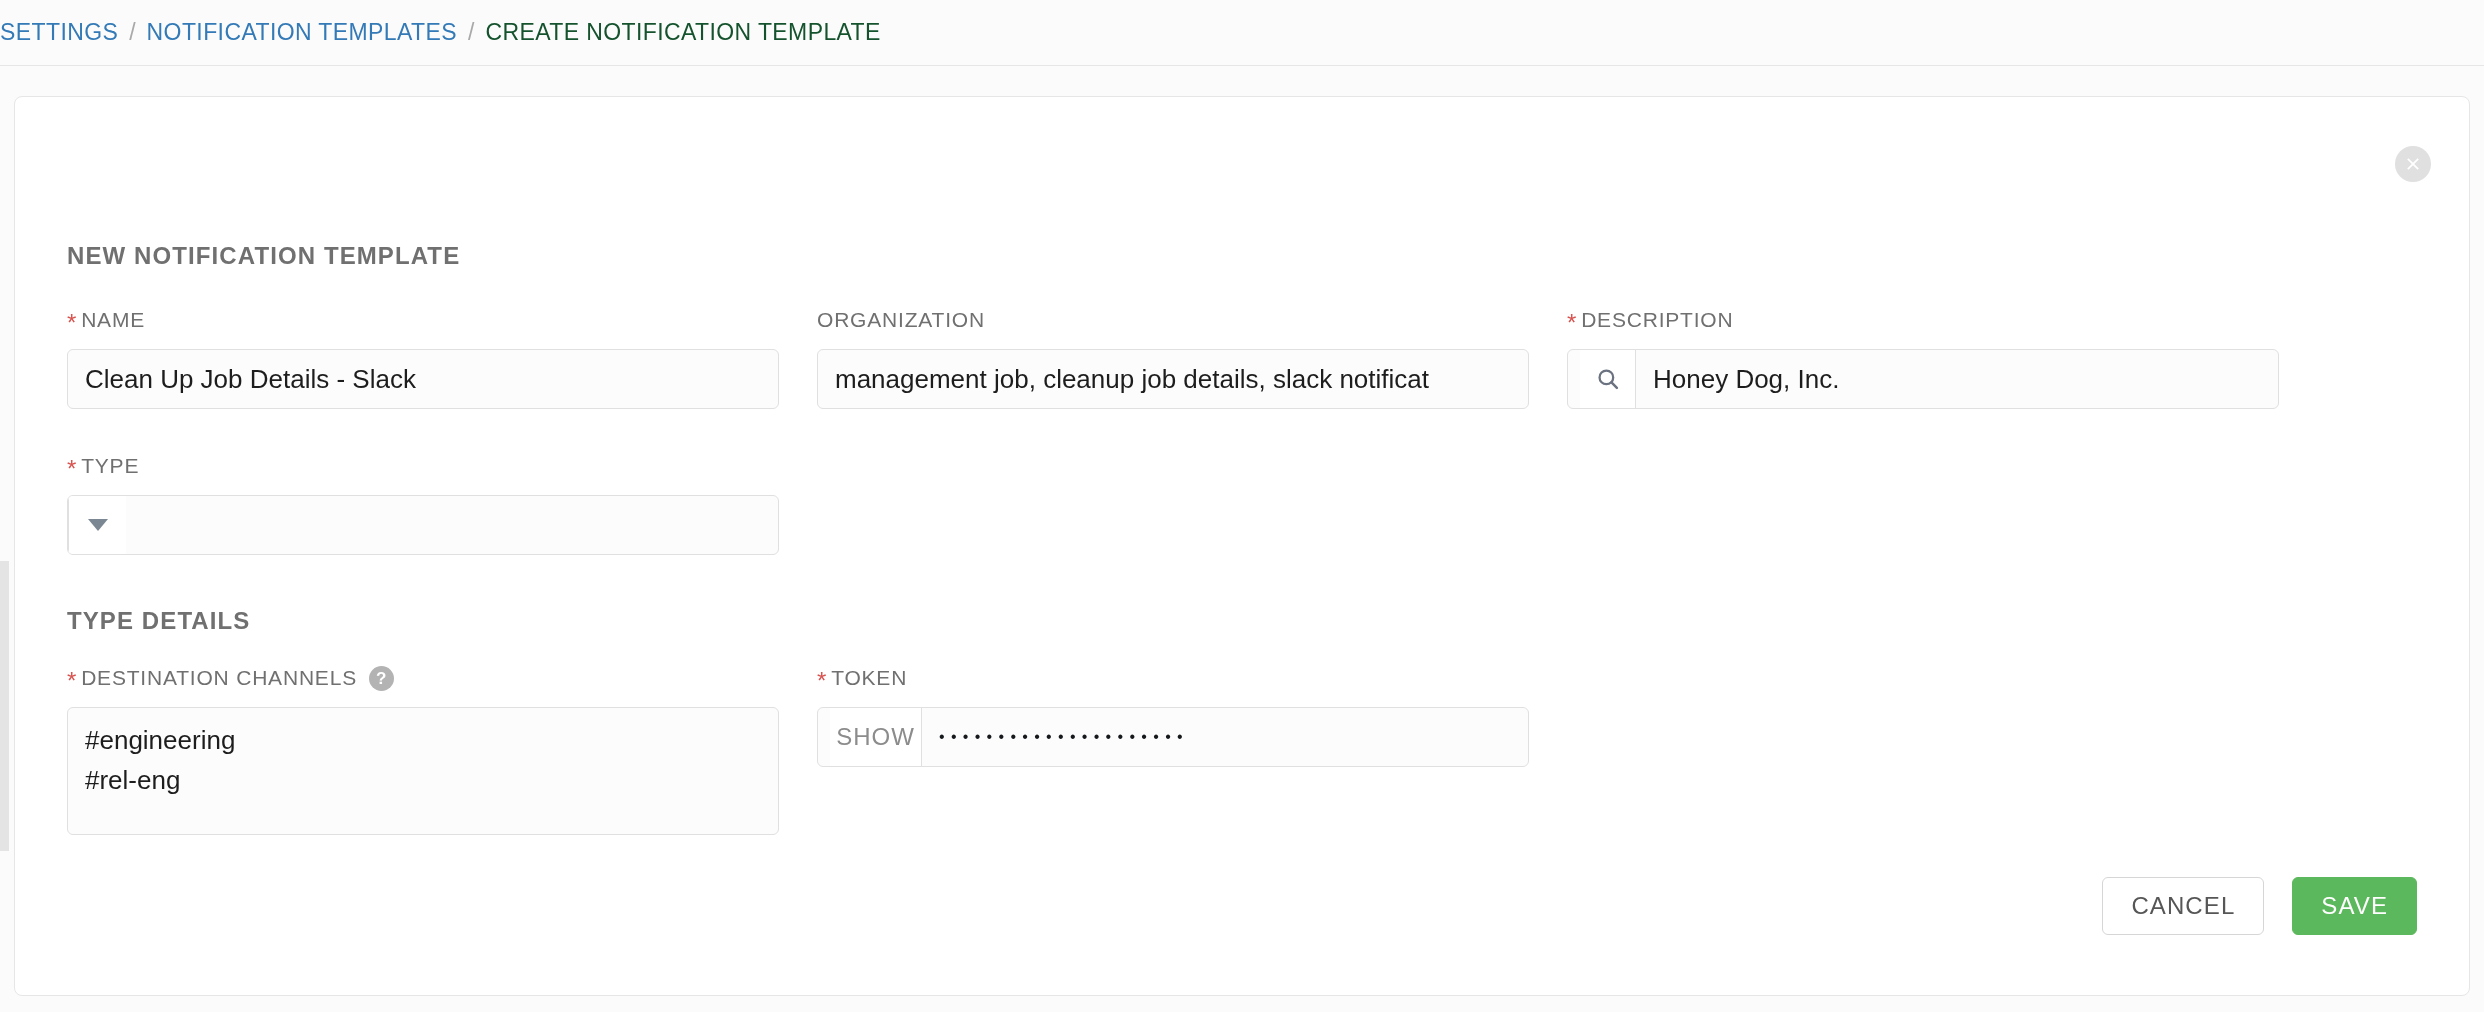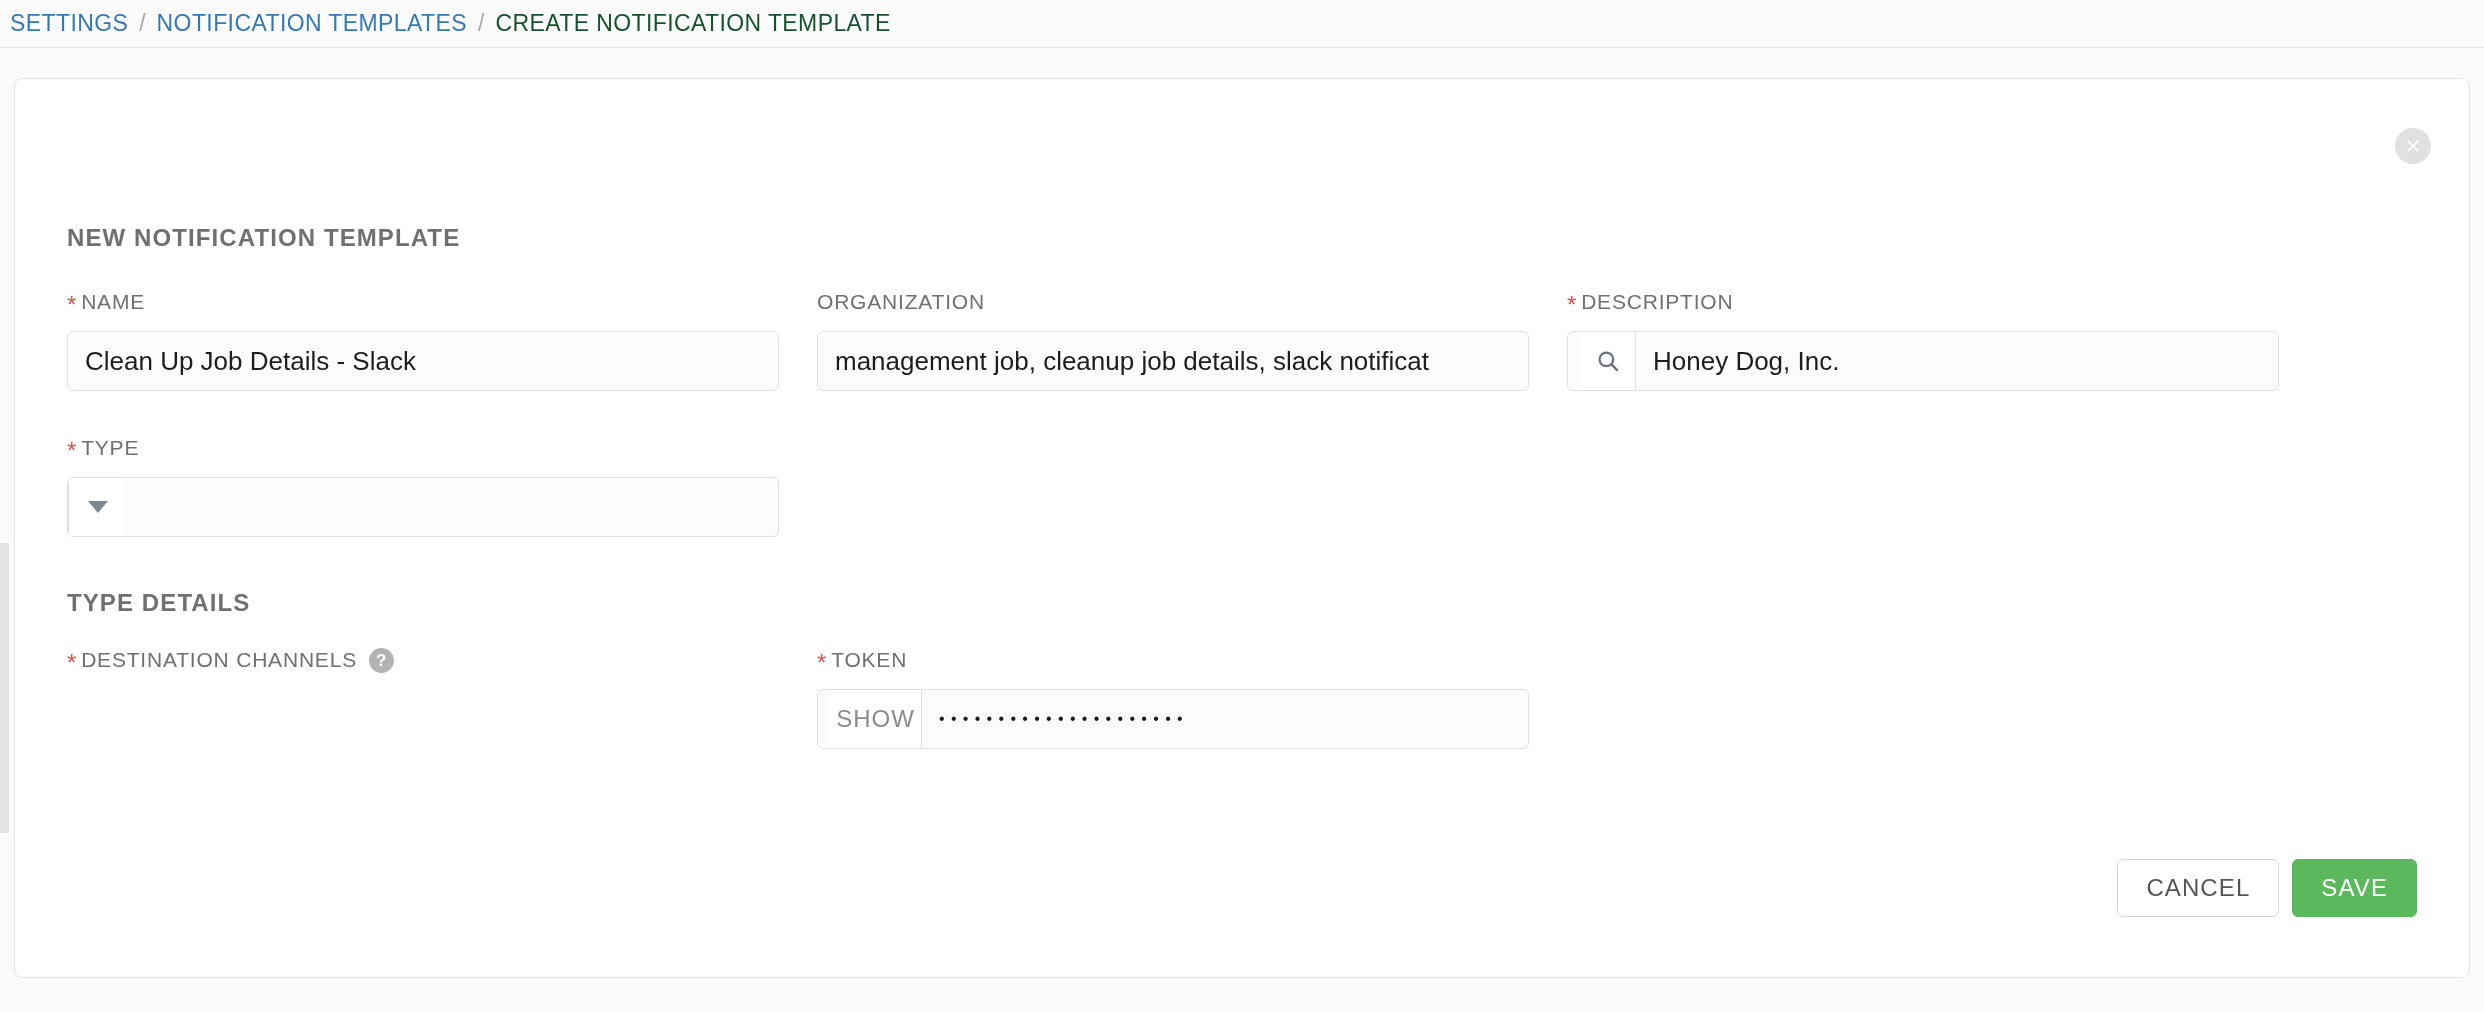"SETTINGS" .breadcrumb-bar { height: 48px -> 66px; padding-left: 10px -> 0 }
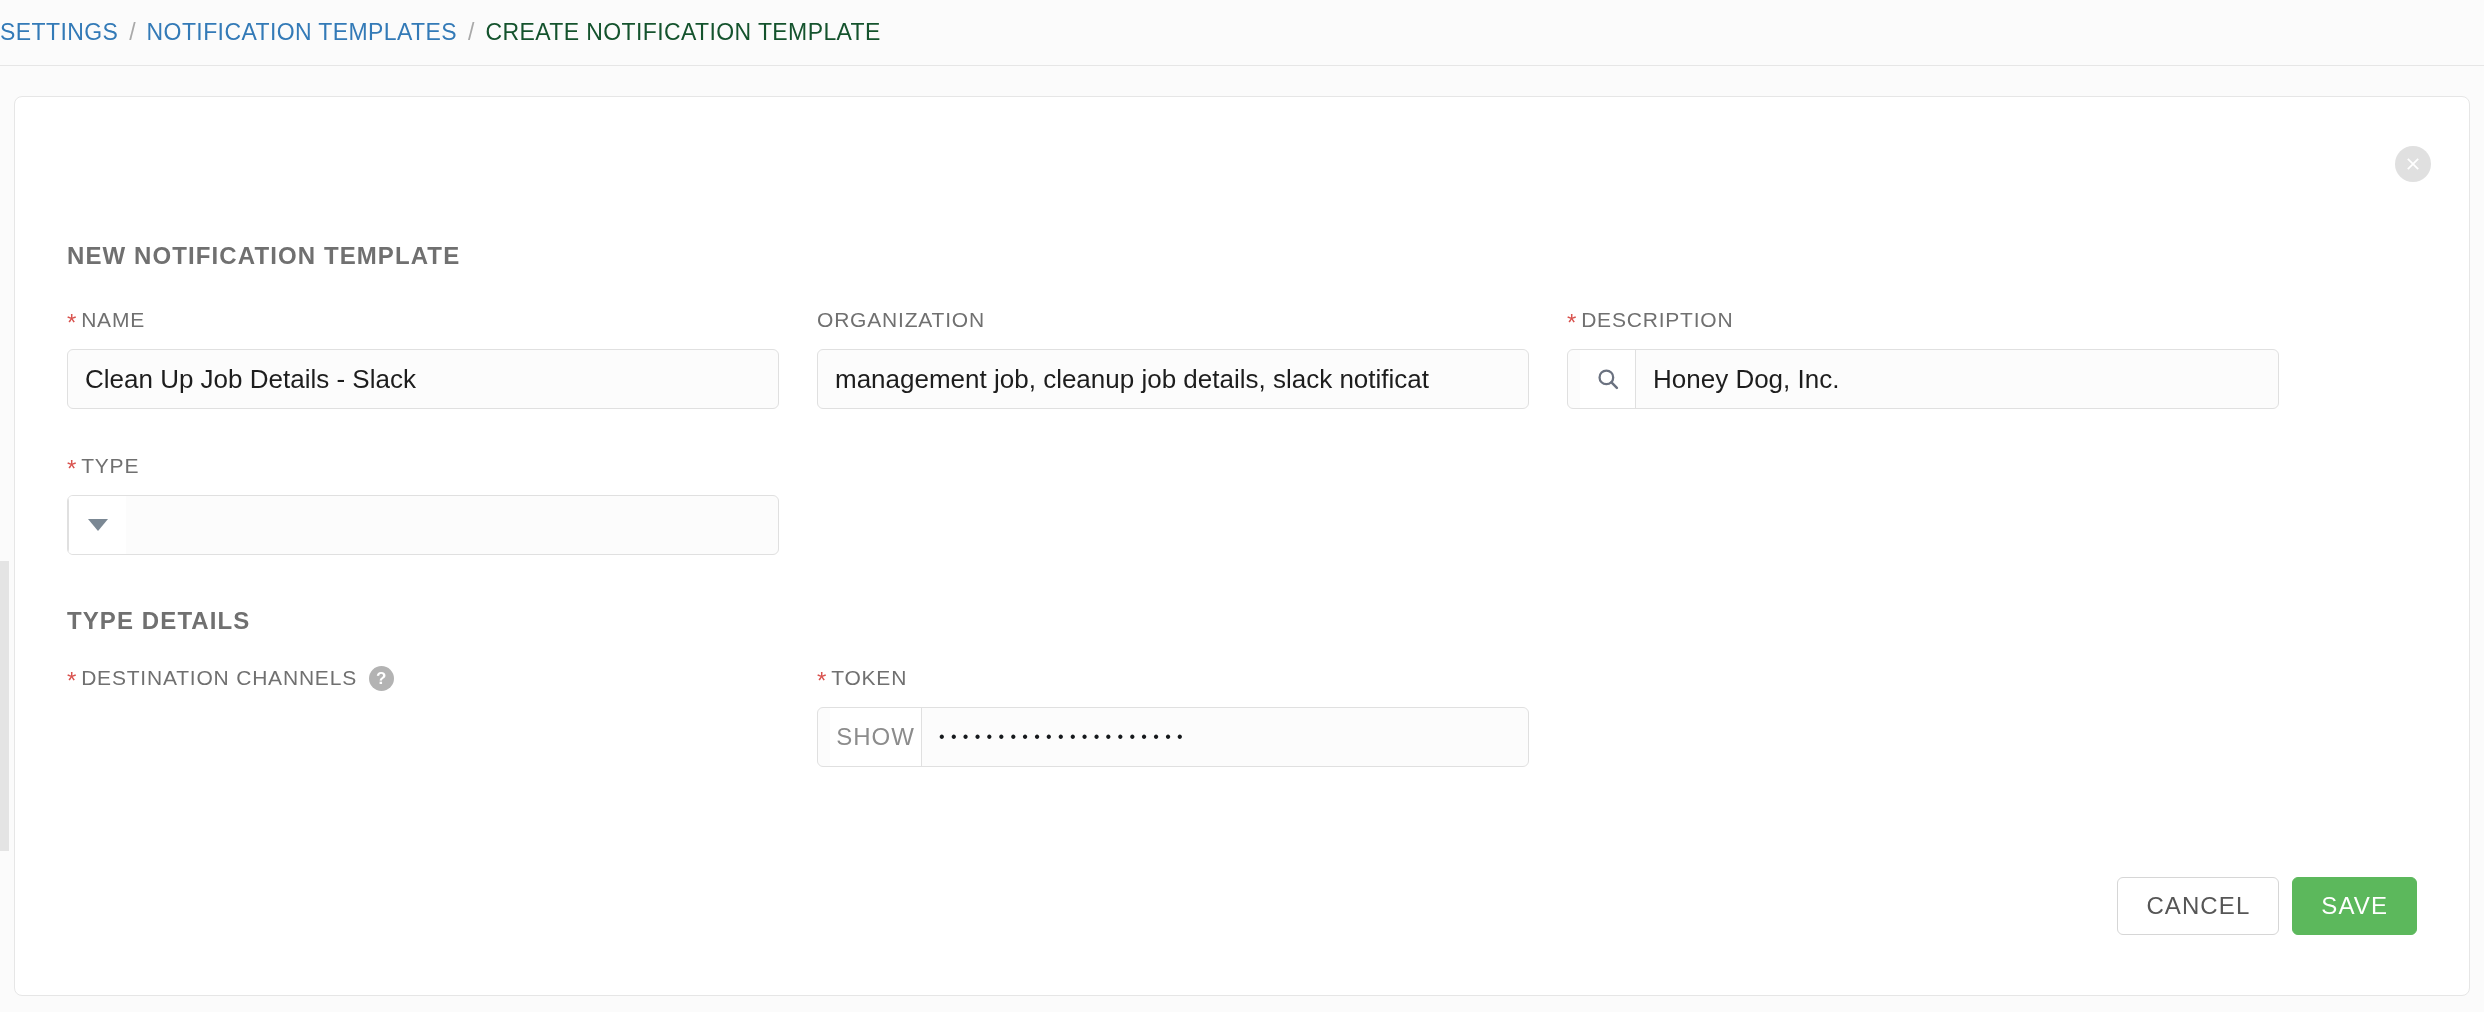"#engineering" div.textarea-box { html: none -> <div>#engineering #rel-eng</div> }
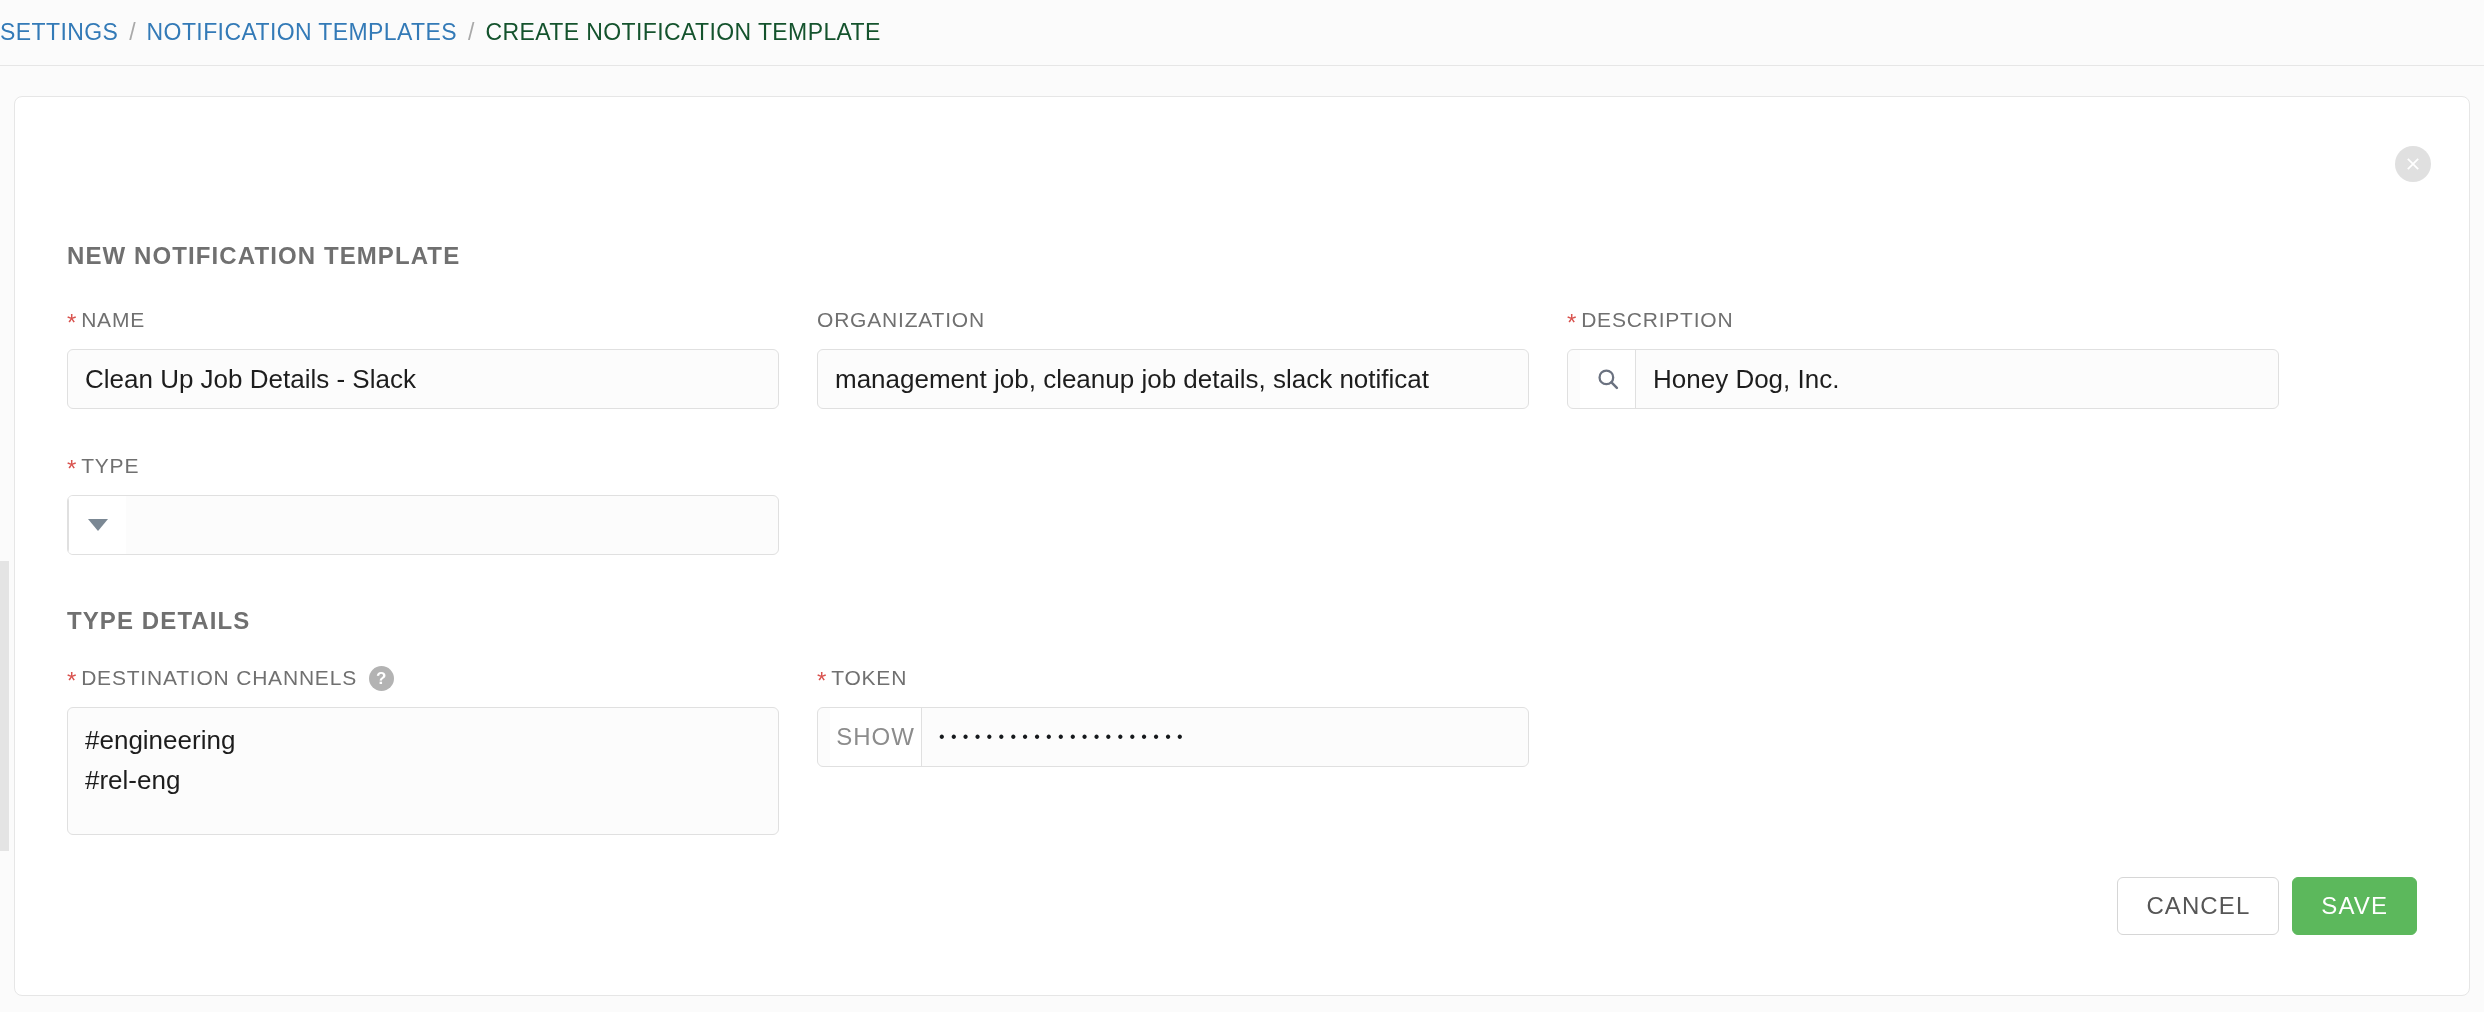"CANCEL" .footer { gap: 13px -> 28px }
